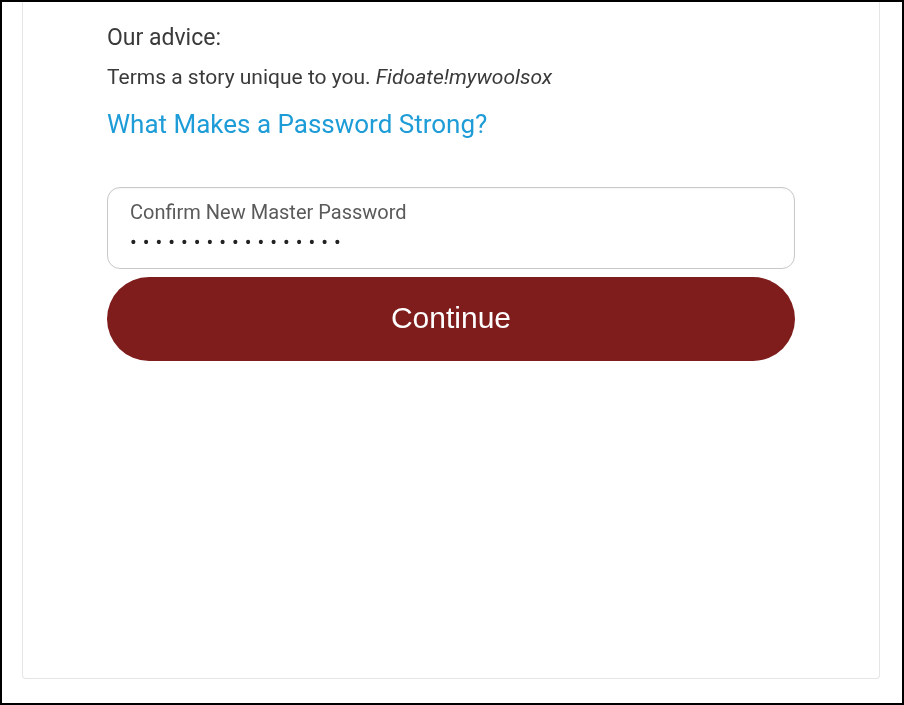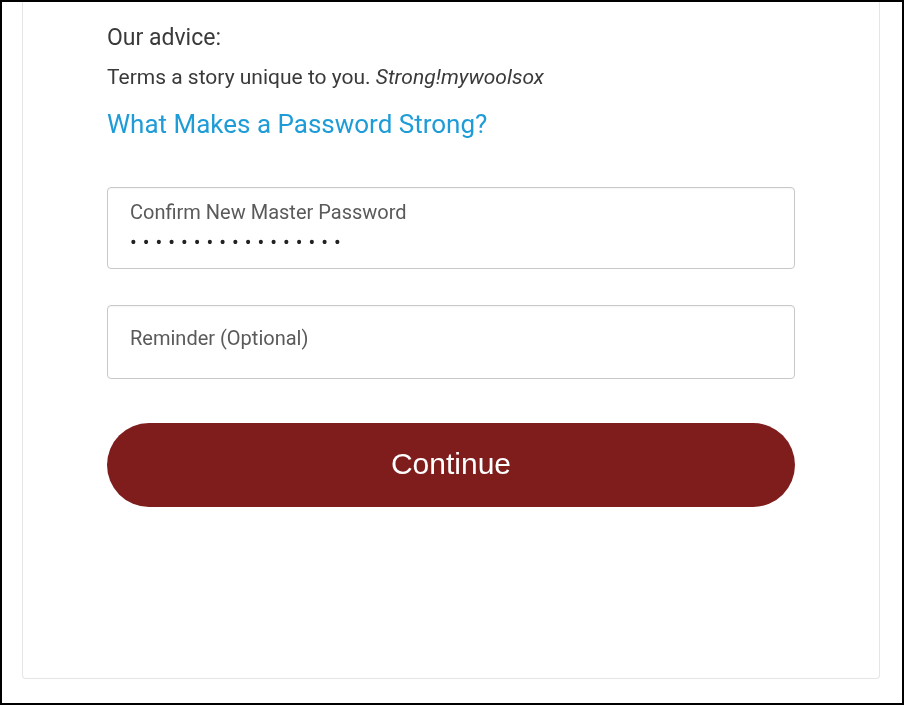"Strong!mywoolsox" span.advice-example { text: Strong -> Fidoate }
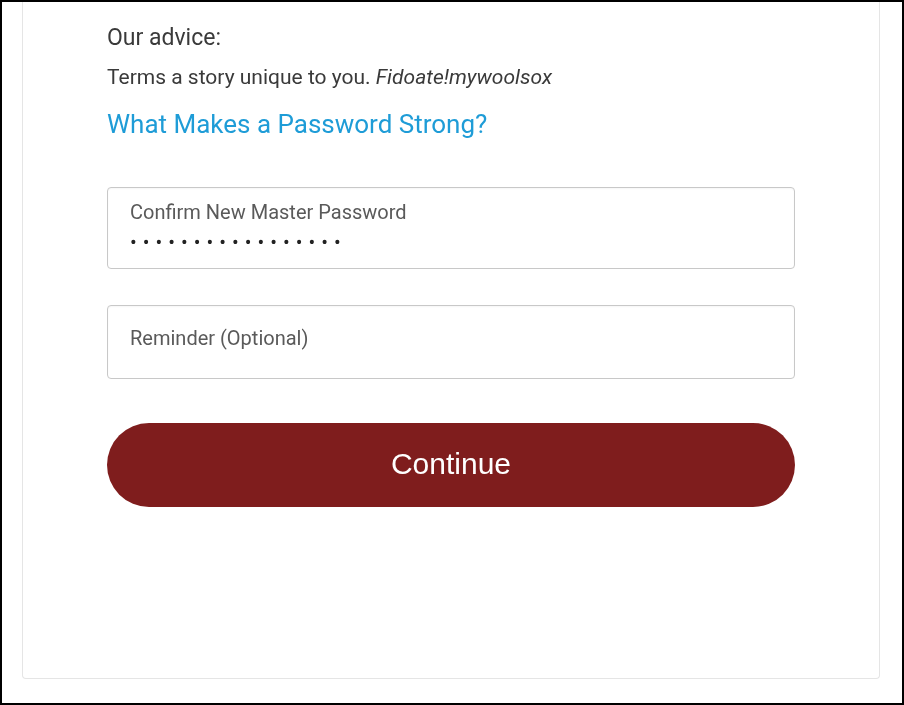"Confirm New Master Password" .input-wrap { border-radius: 4px -> 13px; margin-bottom: 36px -> none }
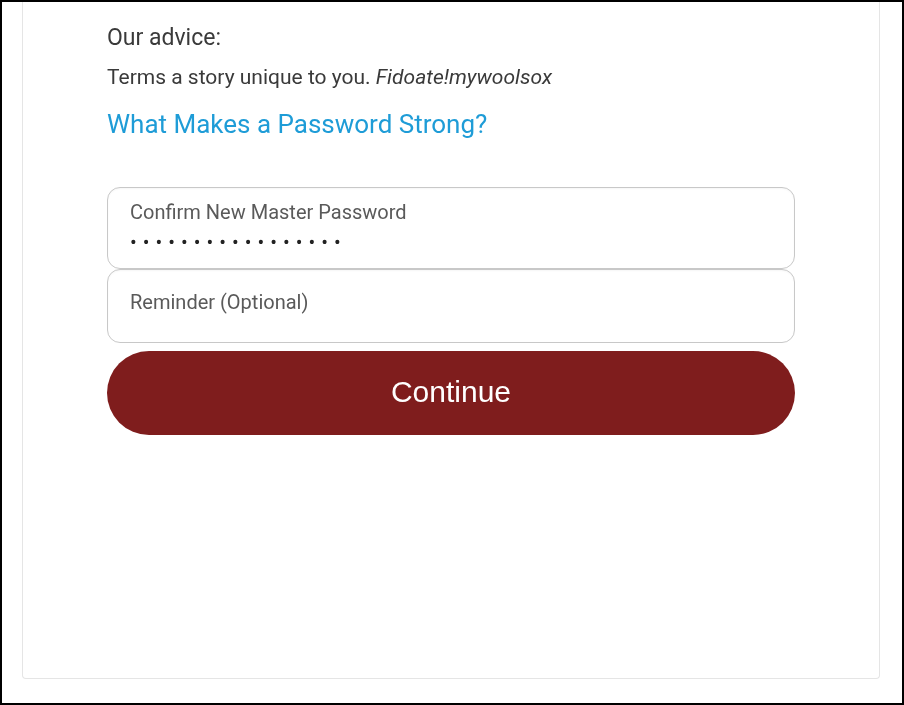"Reminder (Optional)" div.input-wrap { html: <div> <div>Reminder (Optional)</div> </div> -> none }
